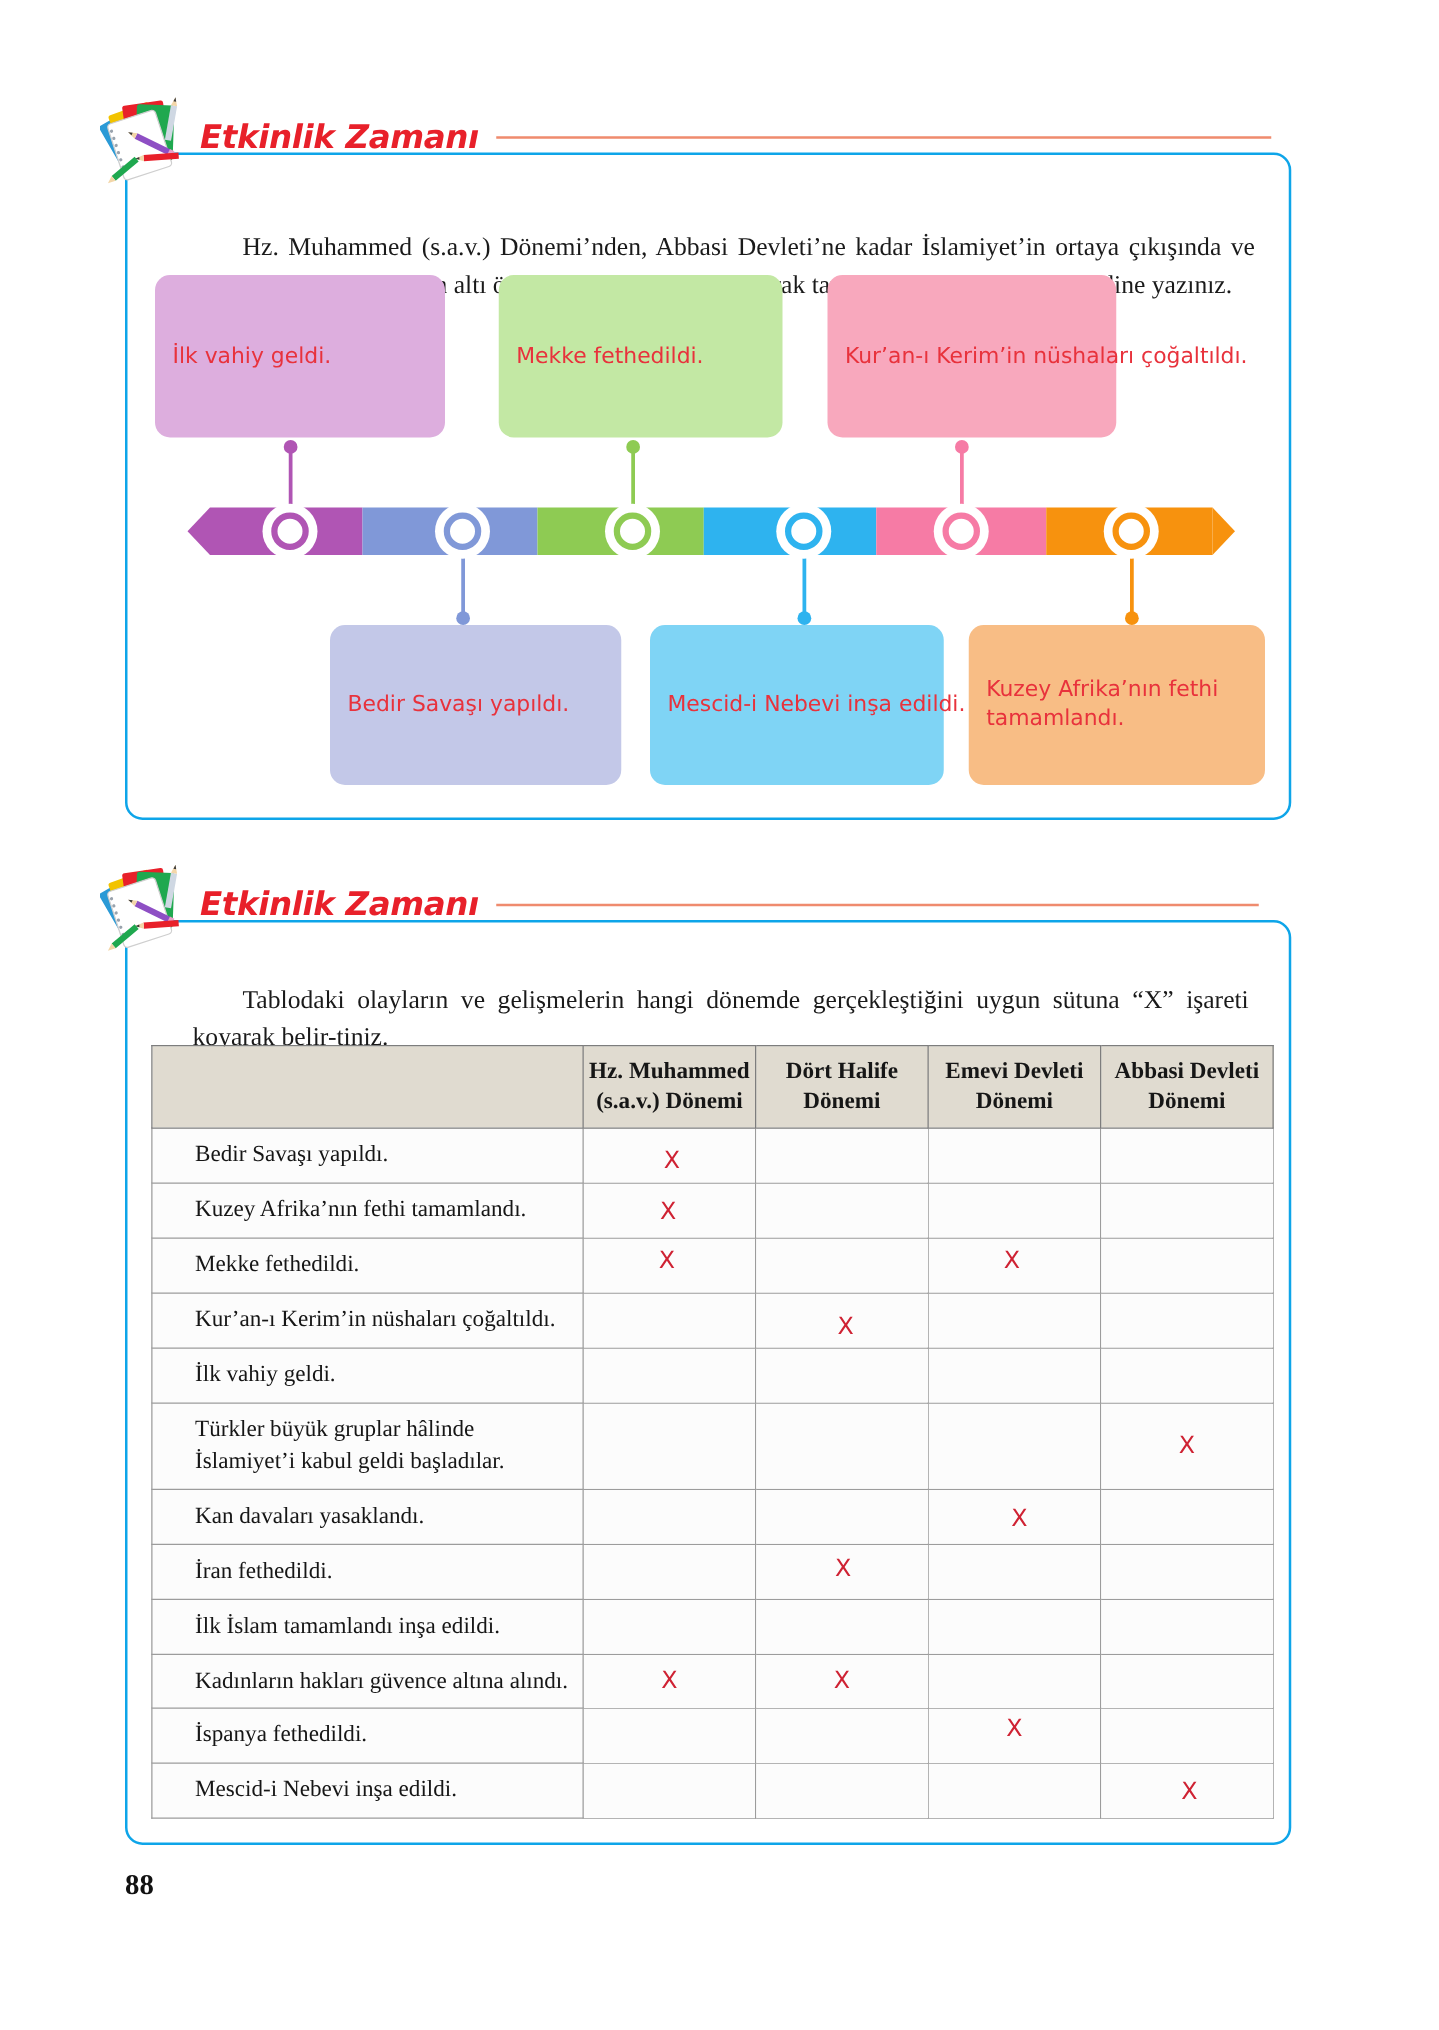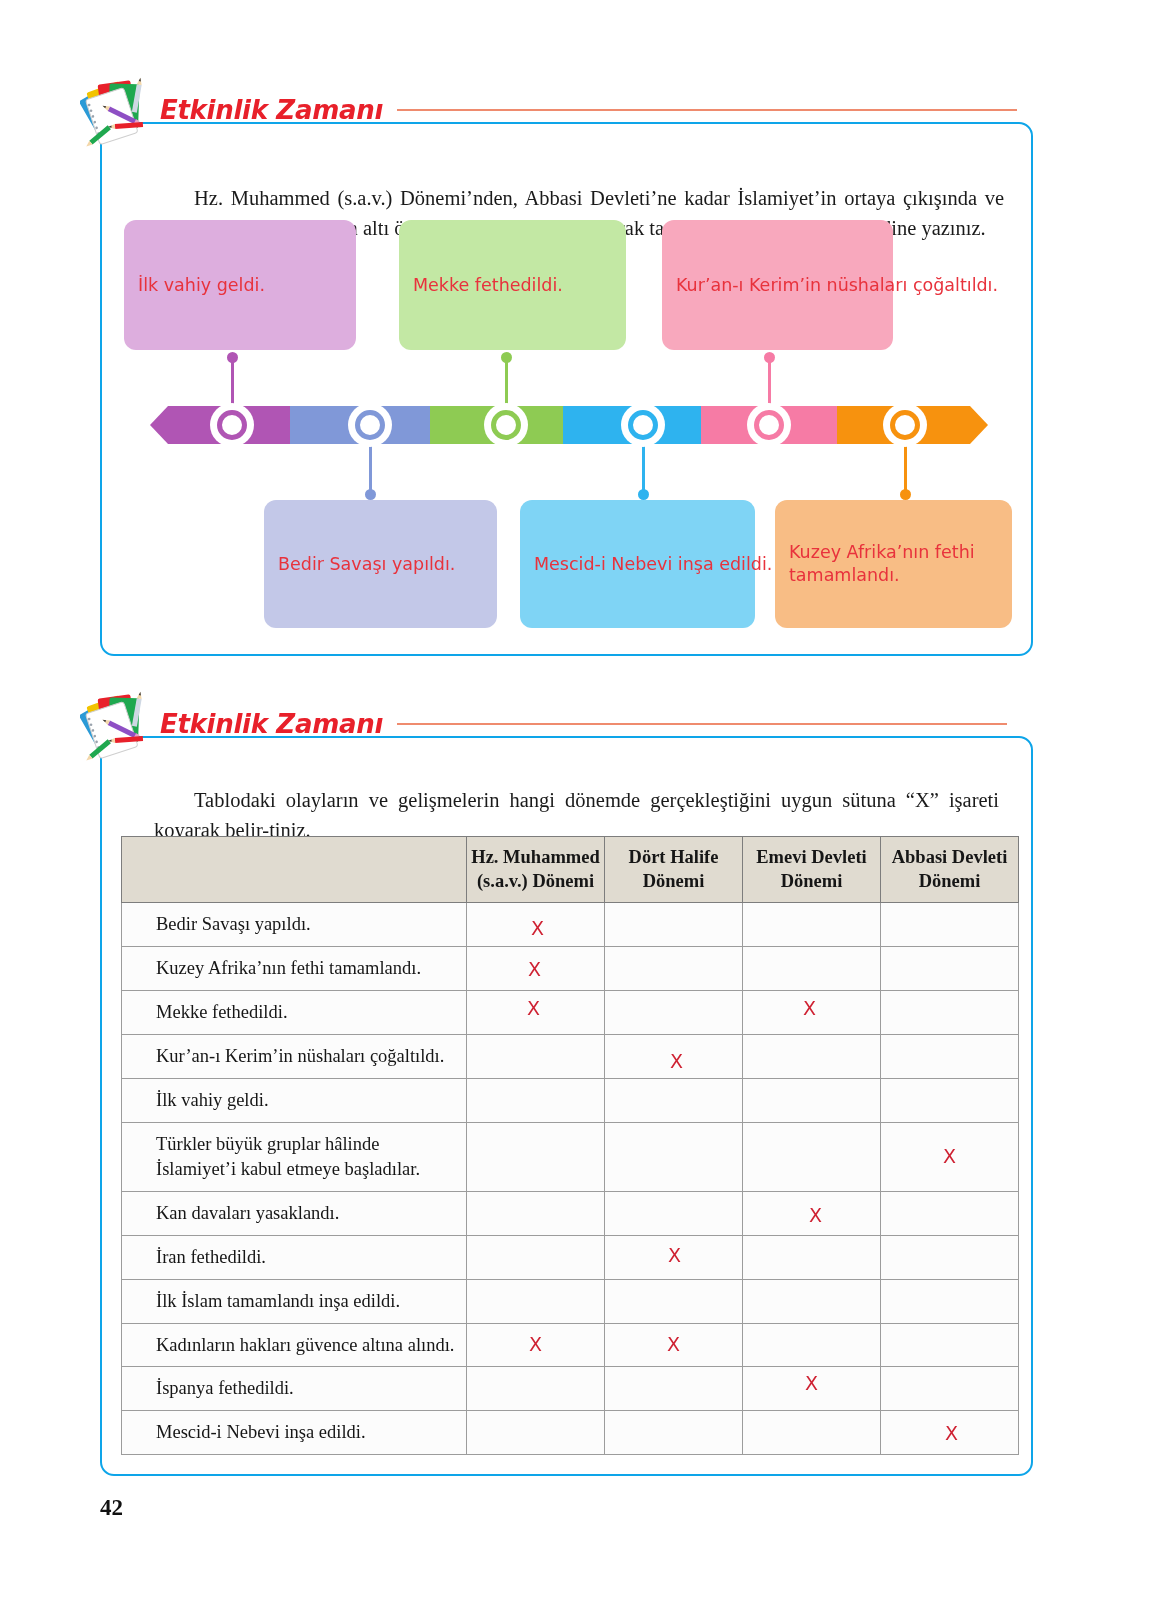"Türkler büyük gruplar hâlinde" td.lbl { text: etmeye -> geldi }
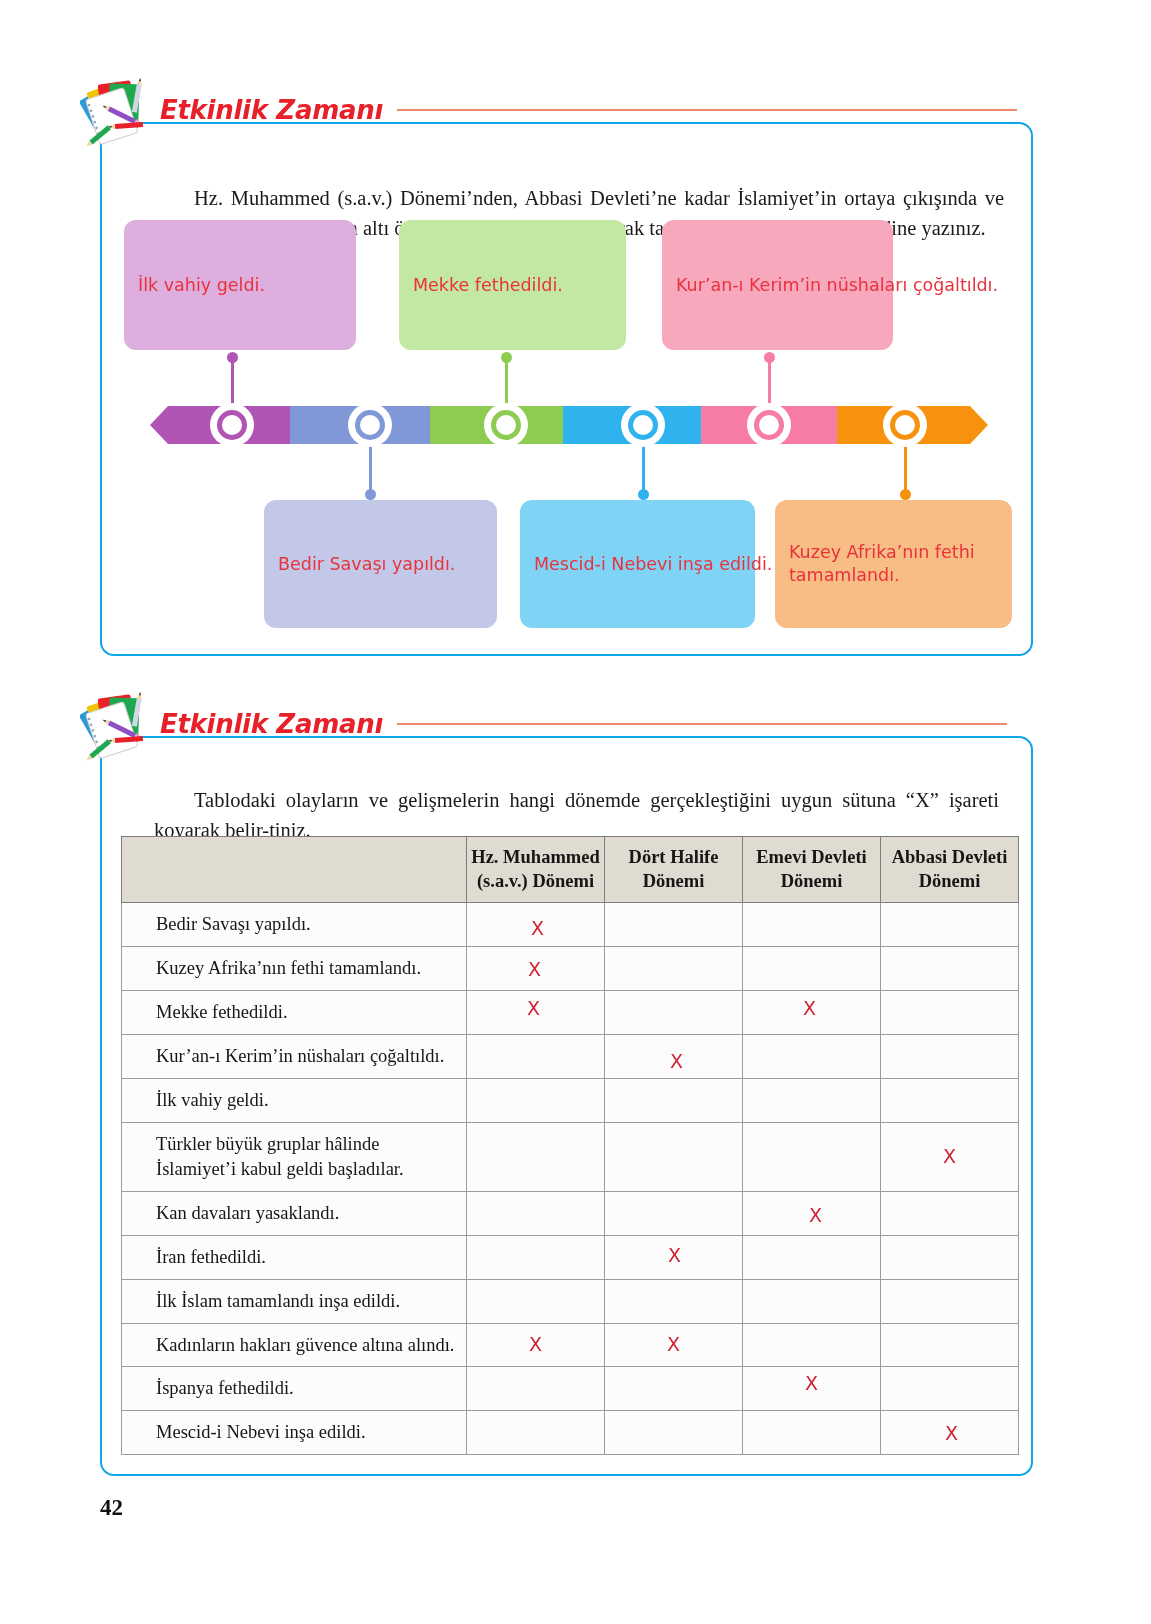"42" div { text: 42 -> 88 }
